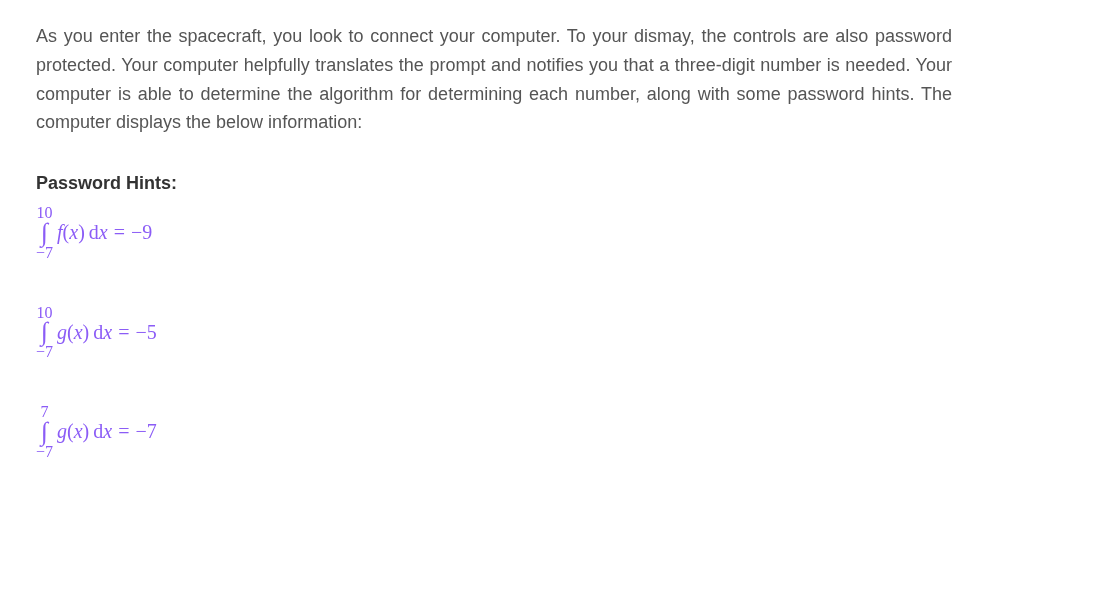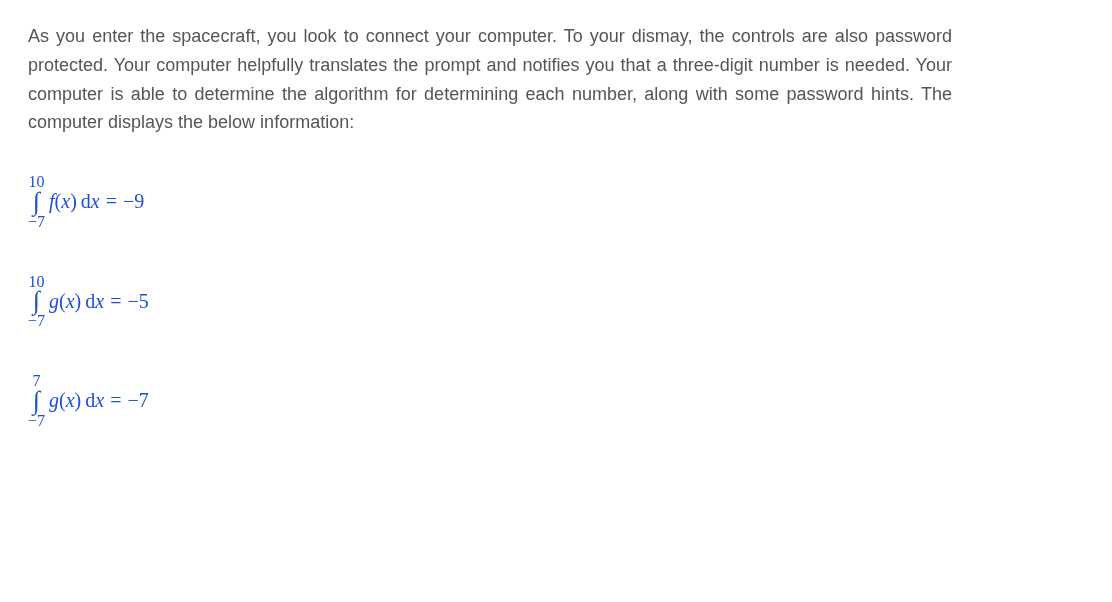"As you enter the spacecraft," .page { padding: 4px 20px 20px 28px -> 4px 20px 20px 36px }
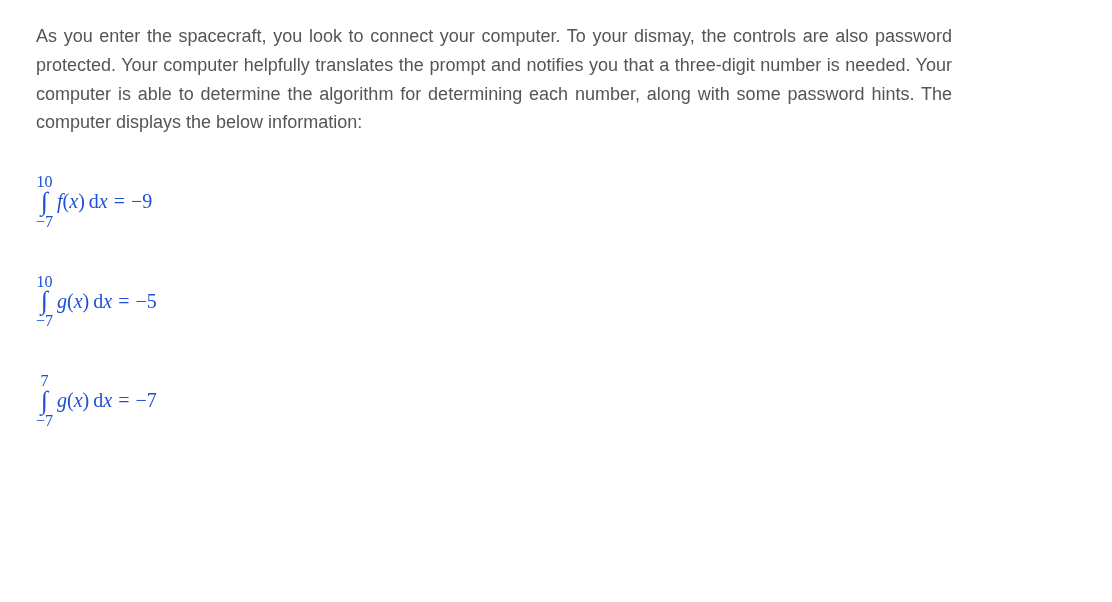"Password Hints:" div.hints-title { html: none -> <div>Password Hints:</div> }
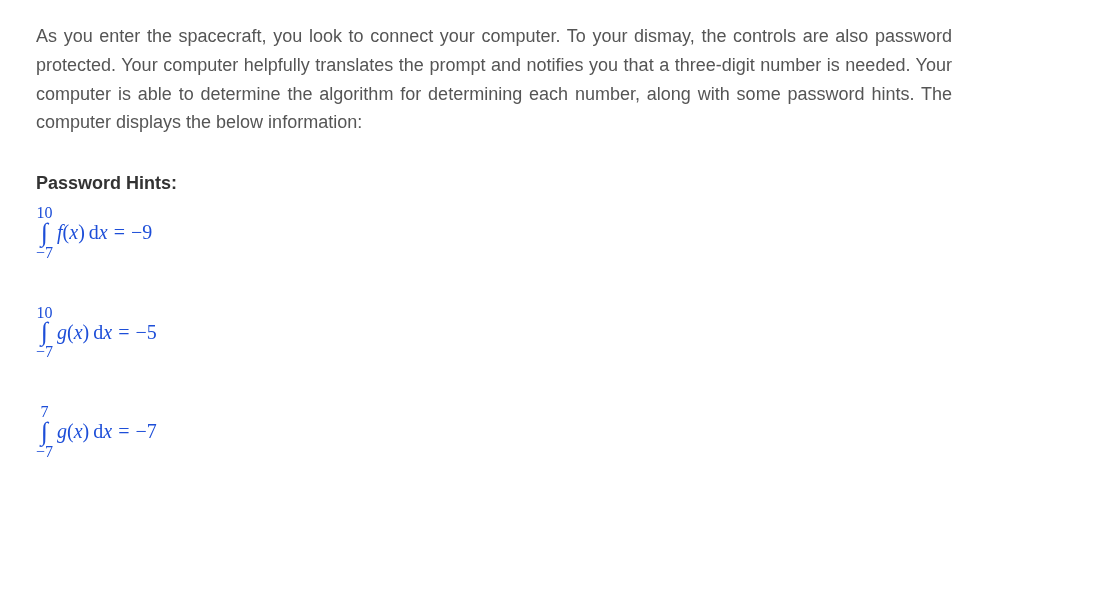"10" .eqblock { color: #1d4ed8 -> #8b5cf6 }
